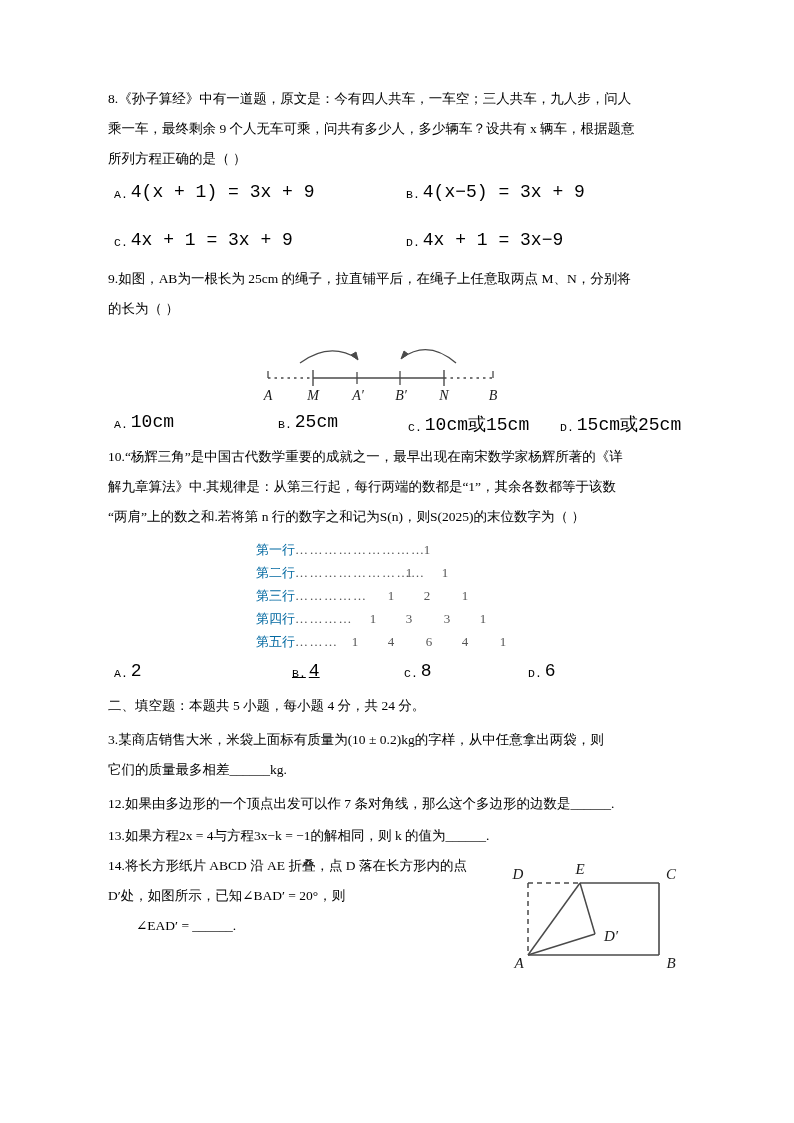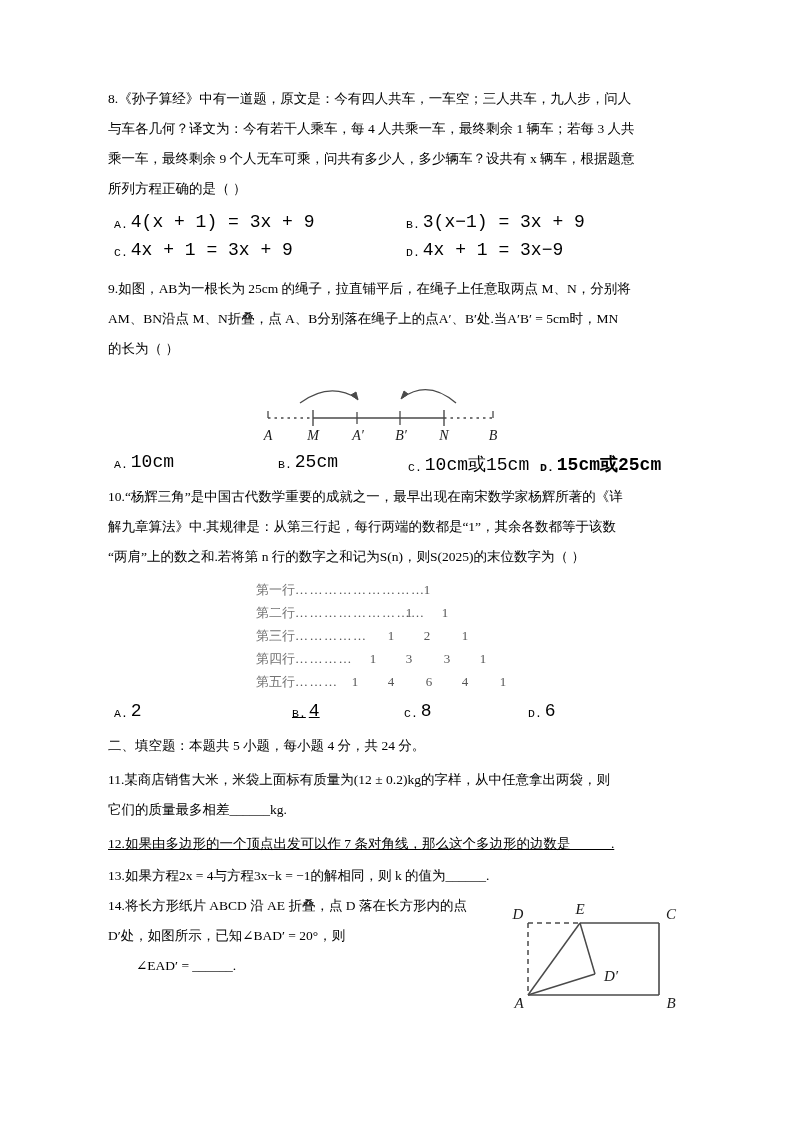"与车各几何？译文为：今有若干人乘车，每 4 人共乘一车，最终剩余 1 辆车；若每" div.qline { html: <div>与车各几何？译文为：今有若干人乘车，每 4 人共乘一车，最终剩余 1 辆车；若每 3 人共</div> -> none }
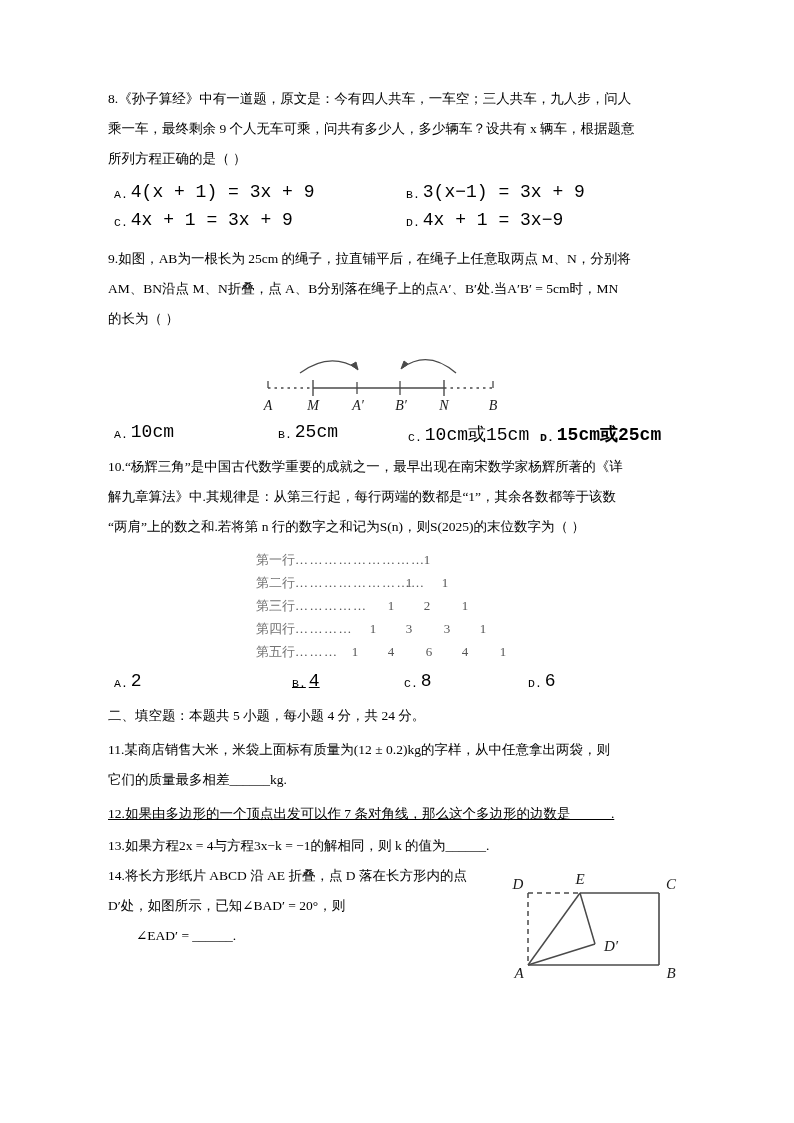"3(x−1) = 3x + 9" span.body { text: 3(x−1 -> 4(x−5 }
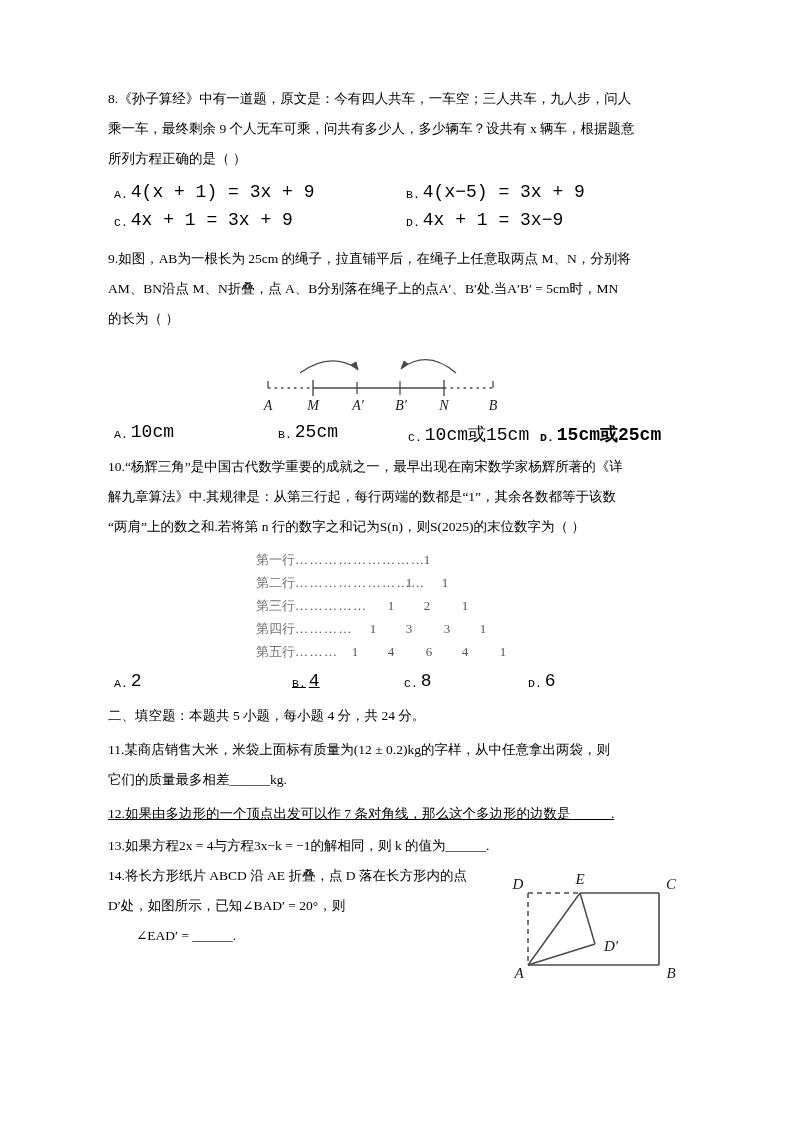"C. 4x + 1 =" div.opts { margin-top: 0 -> 20px }
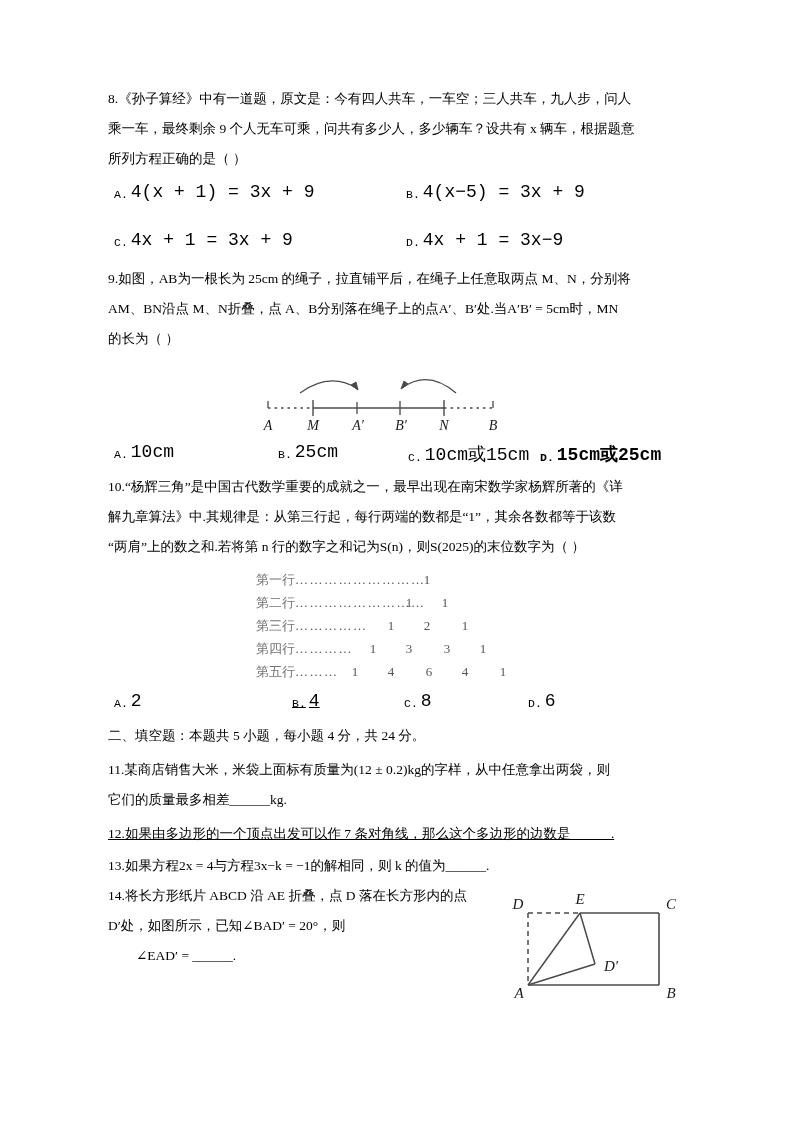"AM、BN沿点 M、N折叠，点 A、B分别落在绳子上的点A′、B′处.当A′B′" div.qline { html: <div>AM、BN沿点 M、N折叠，点 A、B分别落在绳子上的点A′、B′处.当A′B′ = 5cm时，MN</div> -> none }
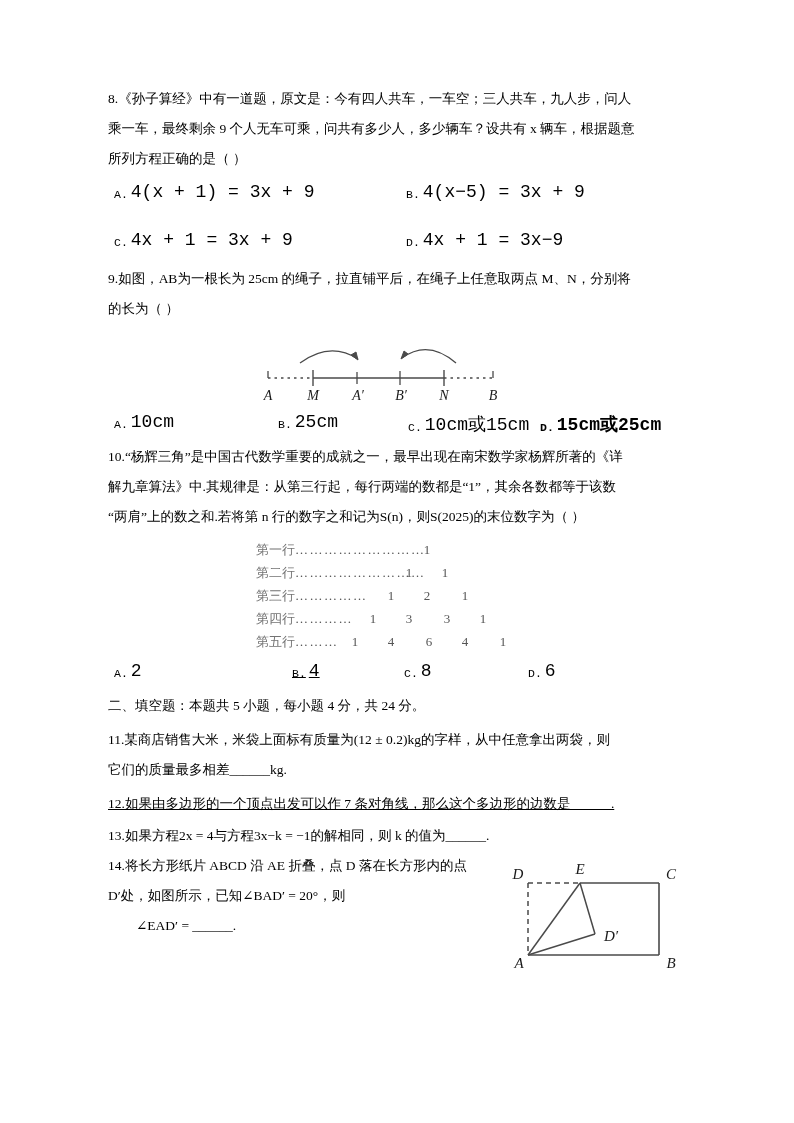"D. 15cm或25cm" div.opt { font-weight: bold -> none; left: 432px -> 452px }
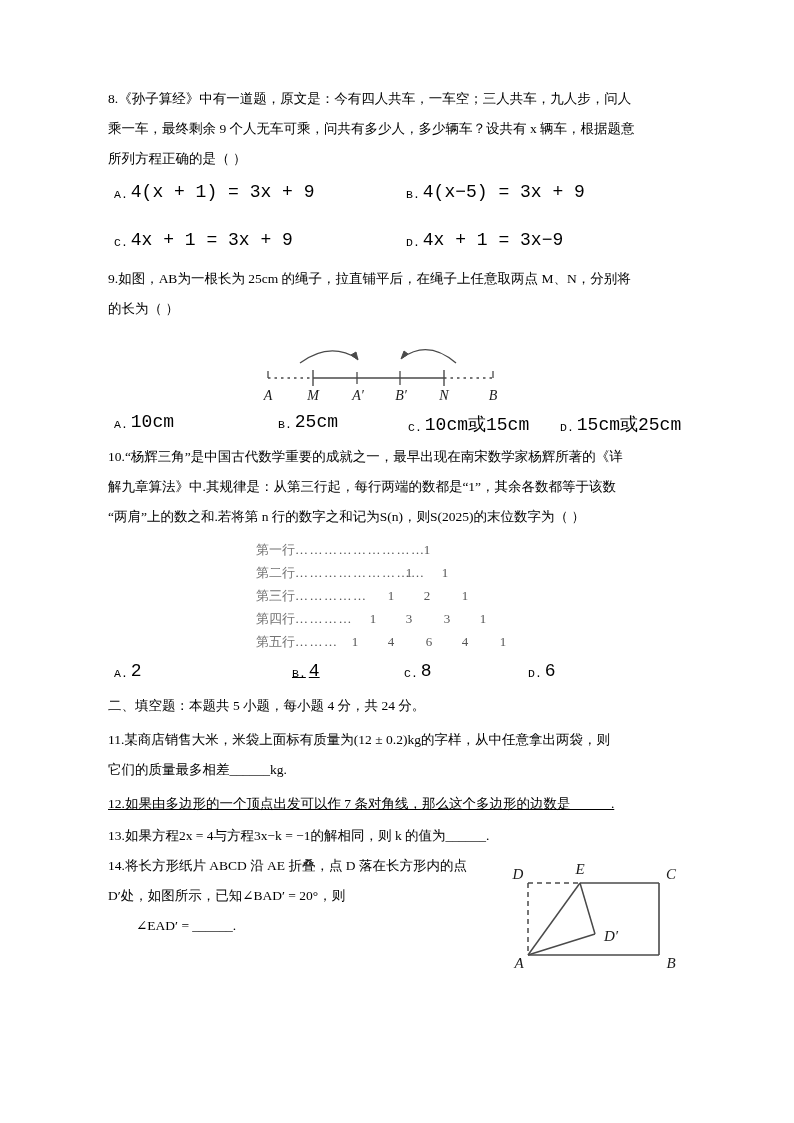"第一行" .prow .rname { color: #737373 -> #0369a1 }
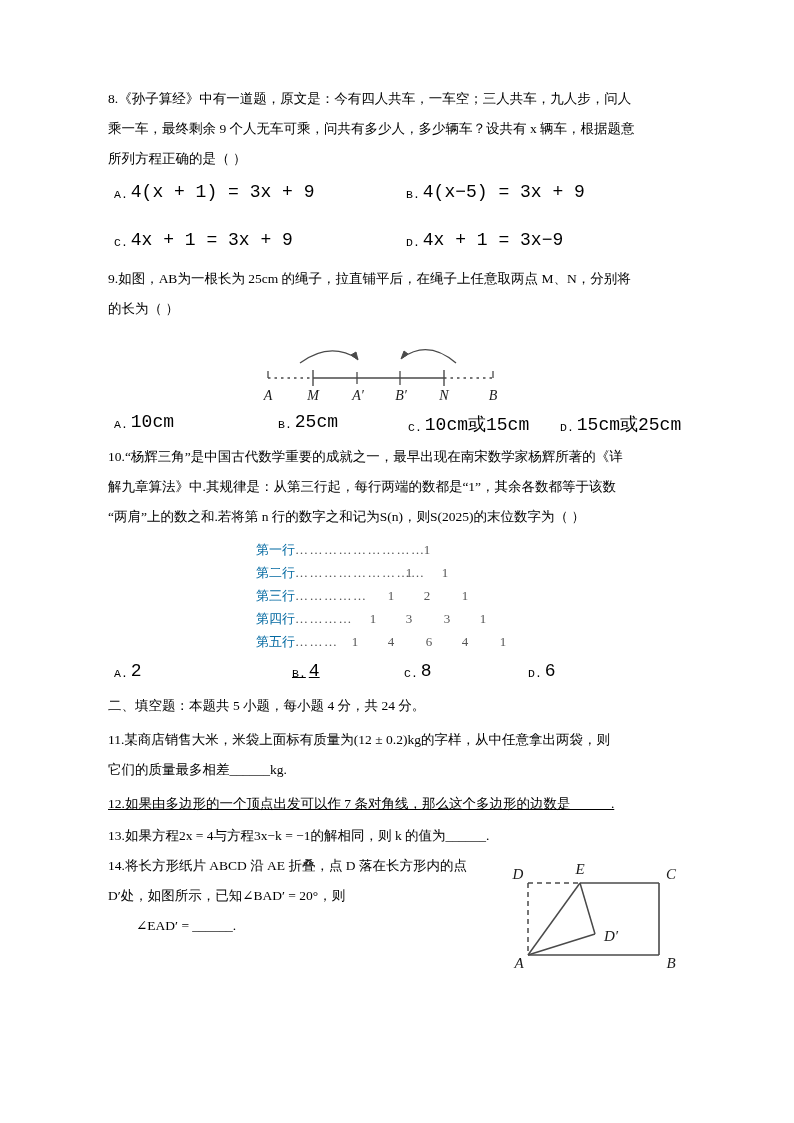"11.某商店销售大米，米袋上面标有质量为(12 ±" div.qline { text: 11.某商店销售大米，米袋上面标有质量为(12 -> 3.某商店销售大米，米袋上面标有质量为(10 }
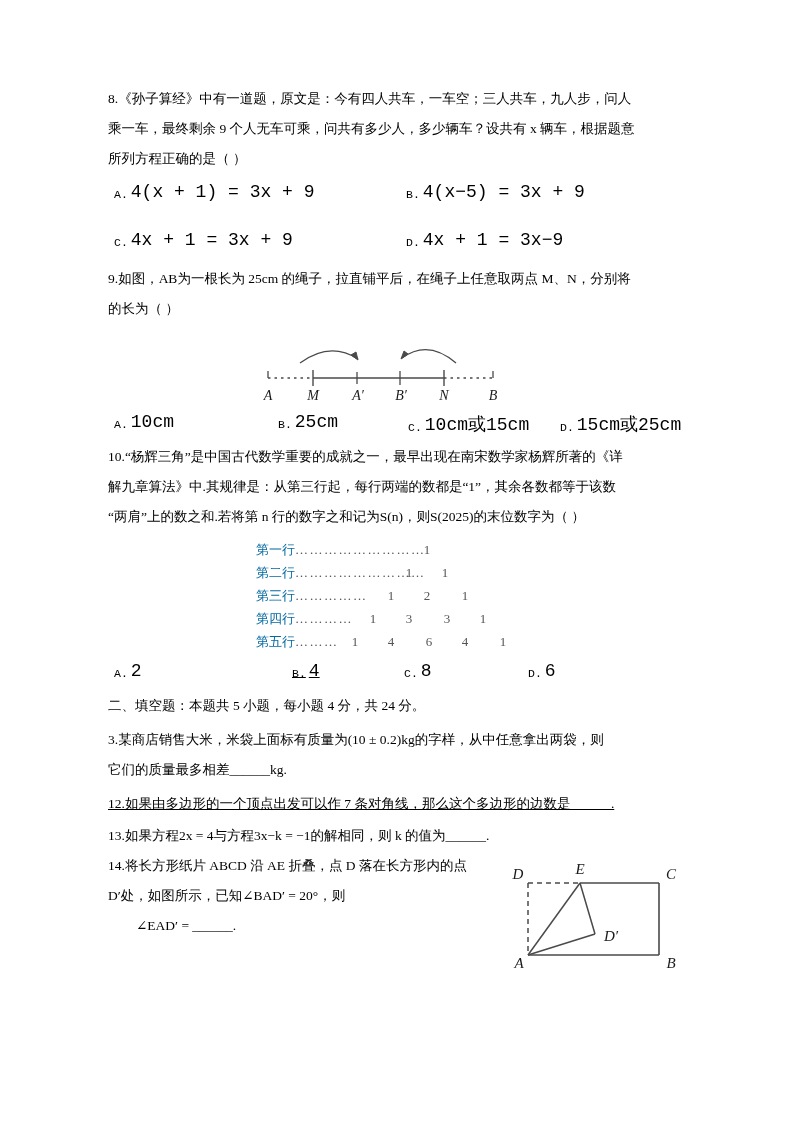"12.如果由多边形的一个顶点出发可以作 7" div.qblock { text-decoration: underline -> none }
